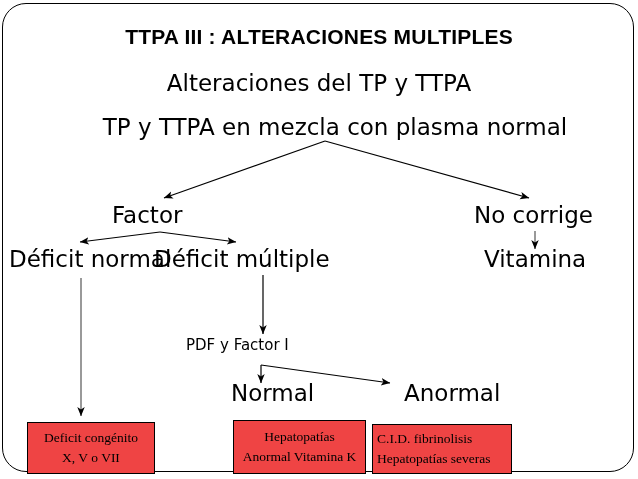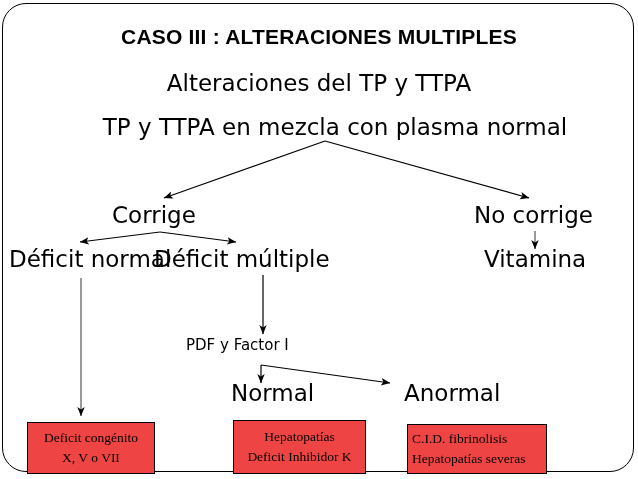"CASO III : ALTERACIONES MULTIPLES" div.txt { text: CASO -> TTPA }
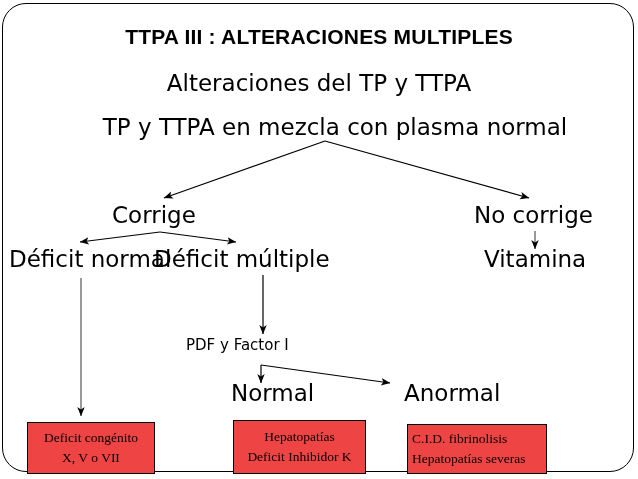"Corrige" div.txt { text: Corrige -> Factor }
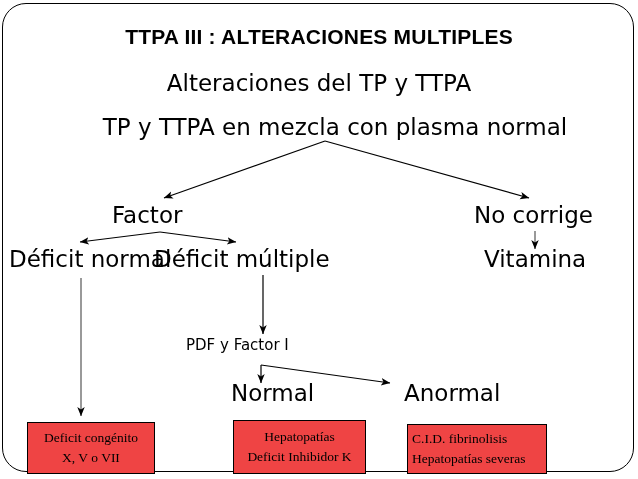"C.I.D. fibrinolisis" #box-right { left: 407px -> 372px }
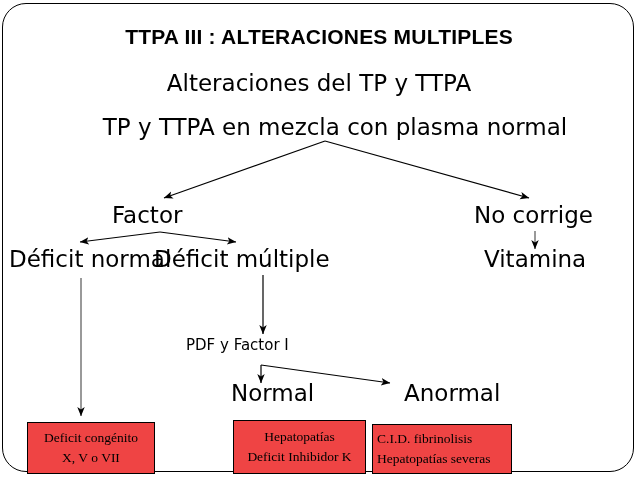"Deficit Inhibidor K" div.line { text: Deficit Inhibidor -> Anormal Vitamina }
